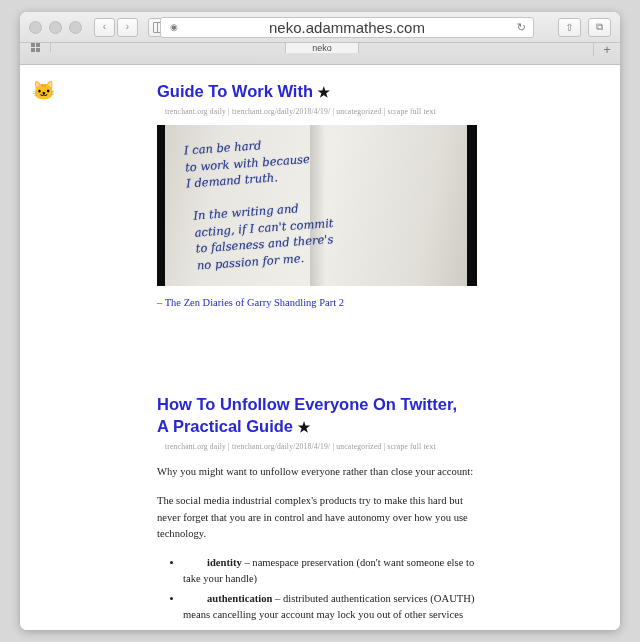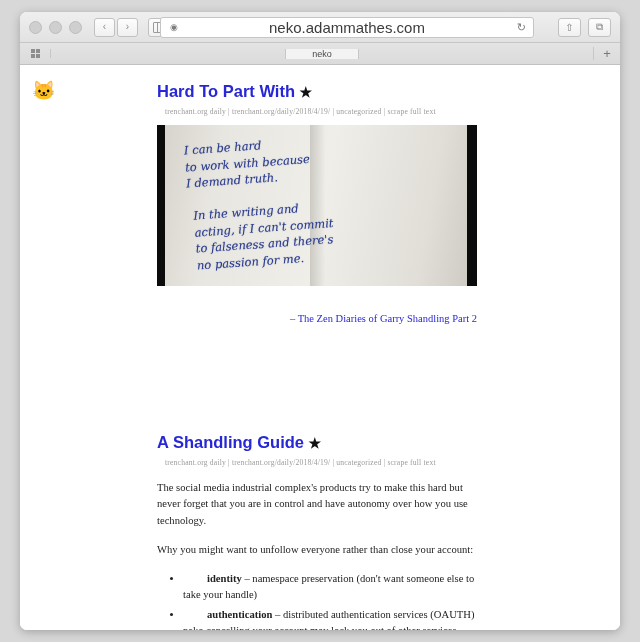"neko" .tabbar { align-items: center -> flex-start }
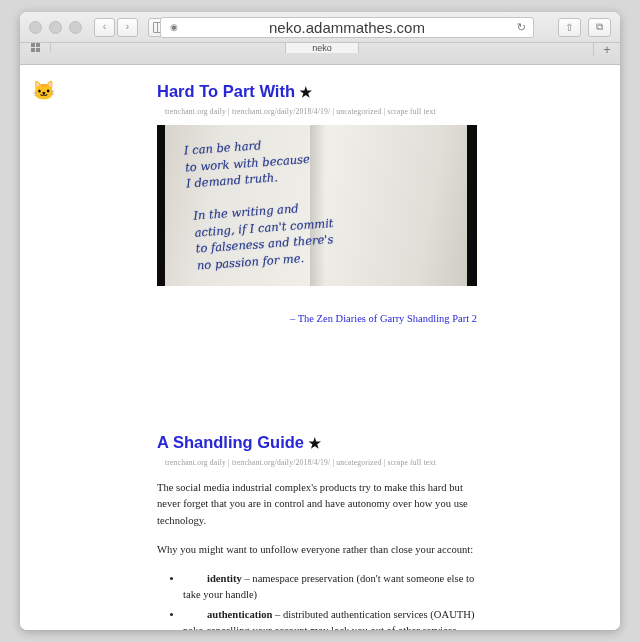"Hard To Part With" span { text: Hard To Part -> Guide To Work }
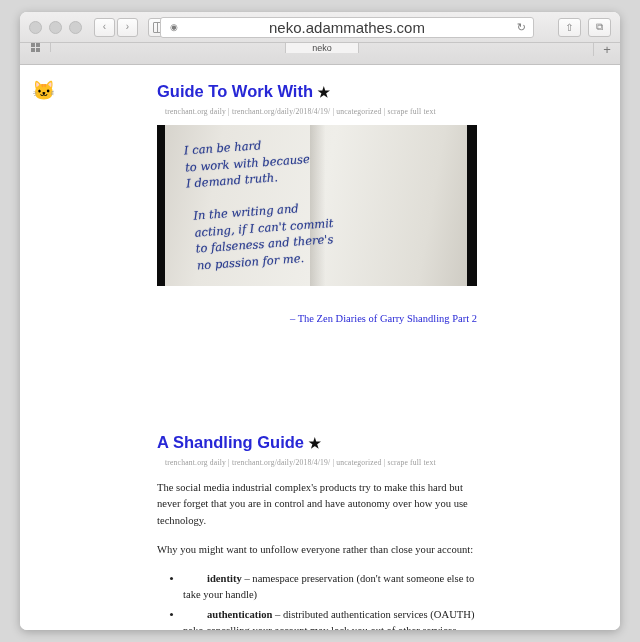"– The Zen Diaries of" .quote { margin-top: 27px -> 11px; text-align: right -> none }
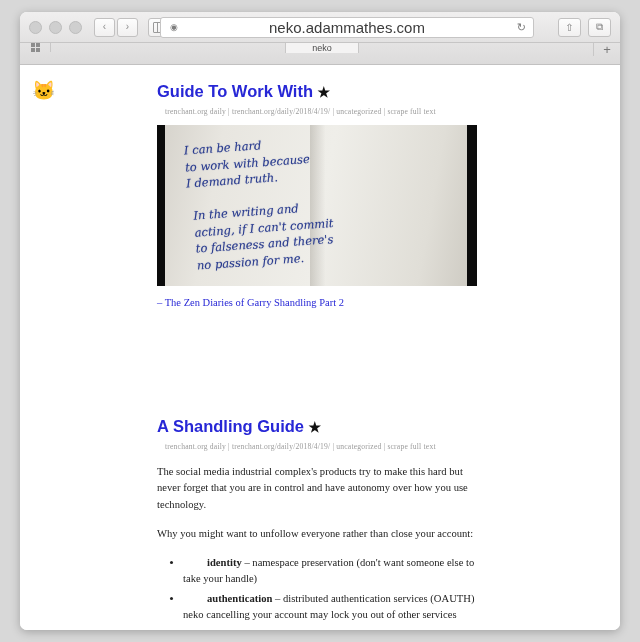"How To Unfollow Everyone On" span { html: none -> <span>How To Unfollow Everyone On Twitter,</span> }
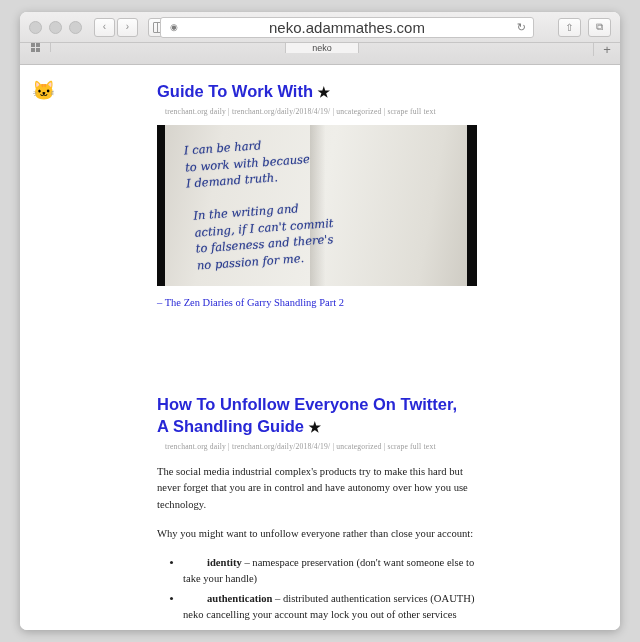"A Shandling Guide" span { text: Shandling -> Practical }
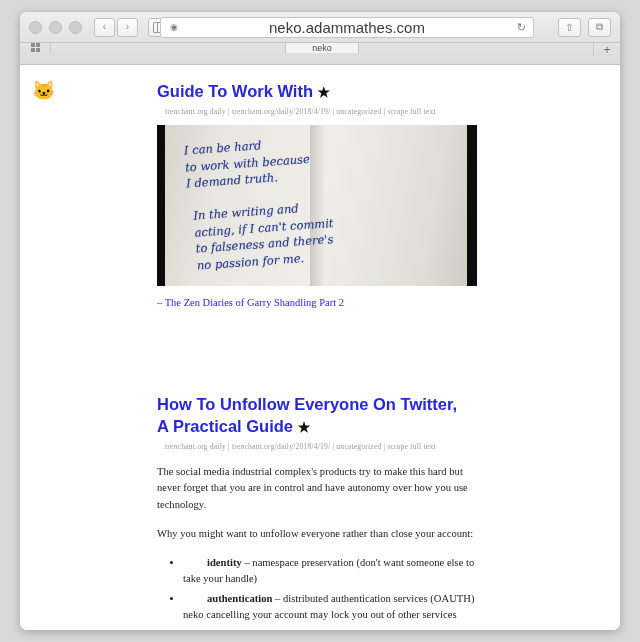"The social media industrial complex's" p.body-p { order: before "Why you might want to" -> after "Why you might want to" }
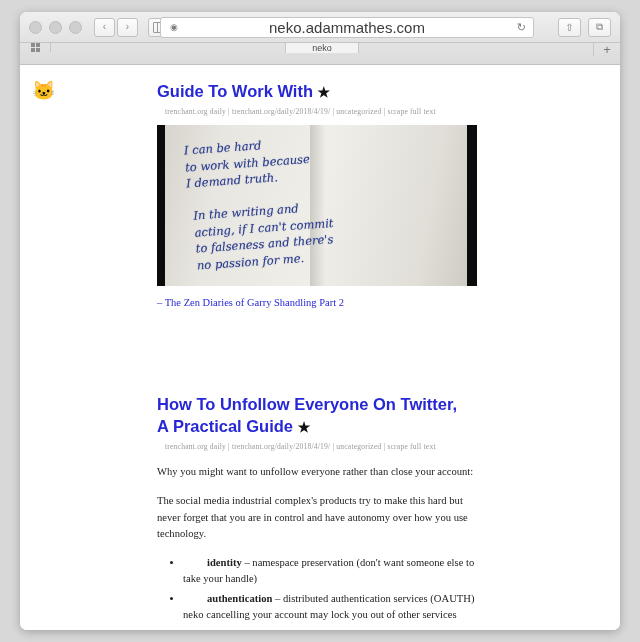"– distributed authentication services" span { text: neko -> means }
